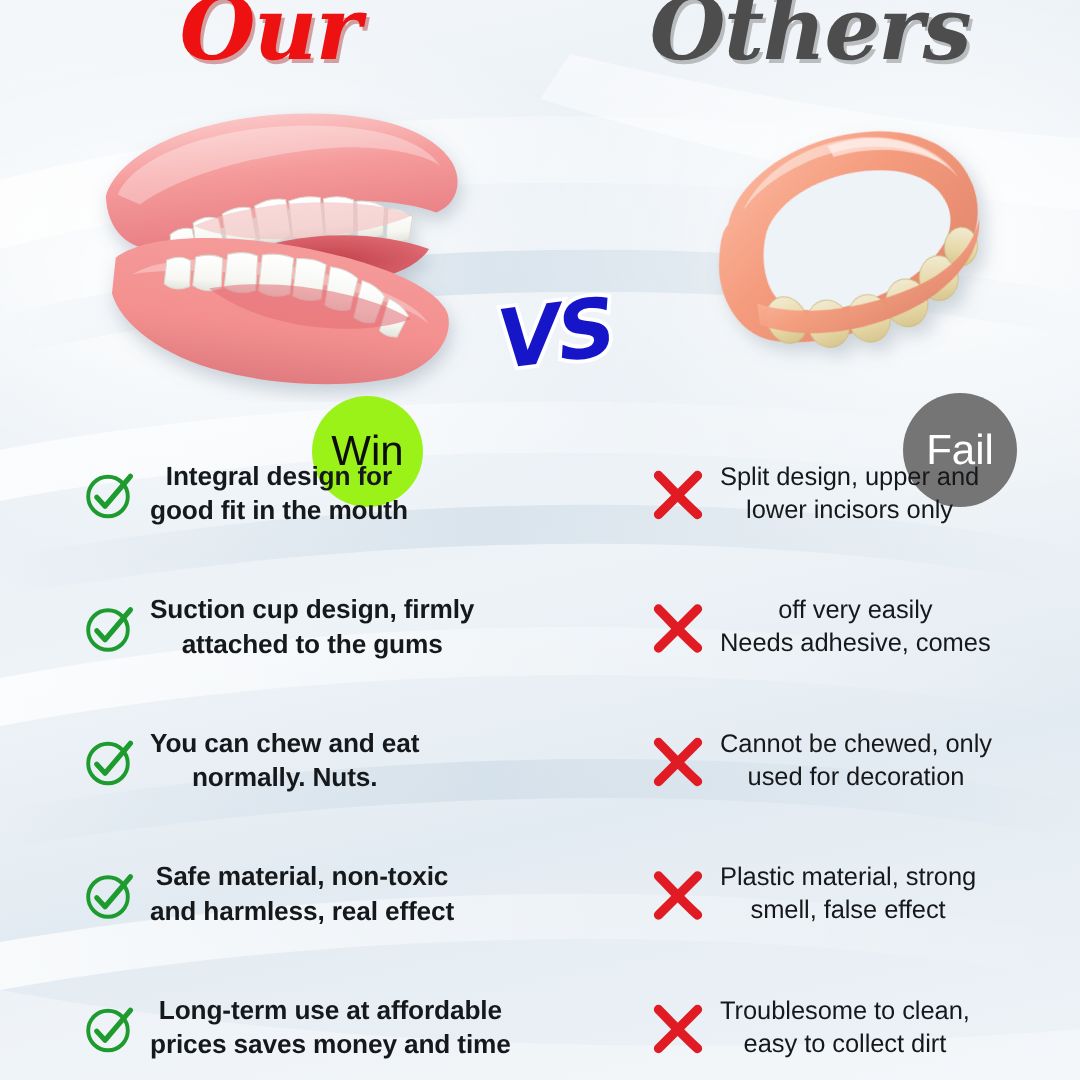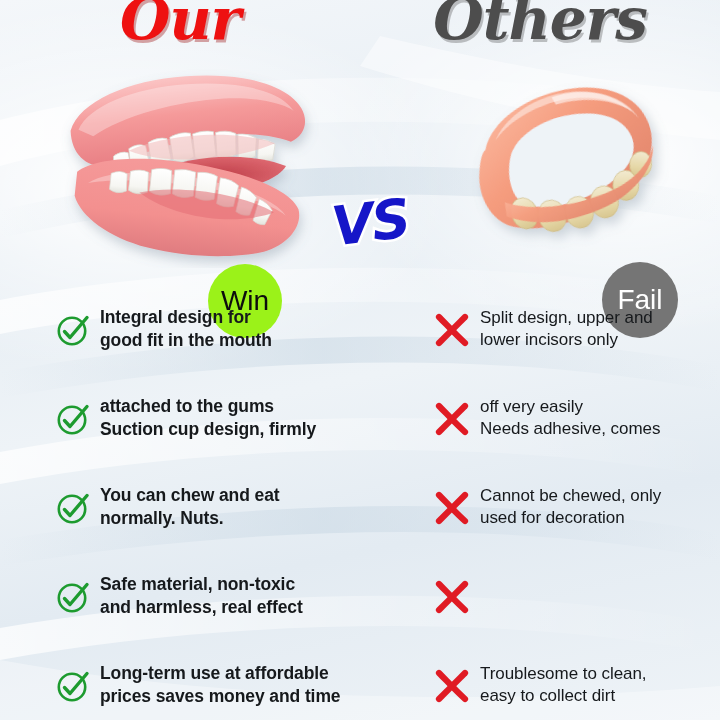"Our" #stage { text-align: none -> center }
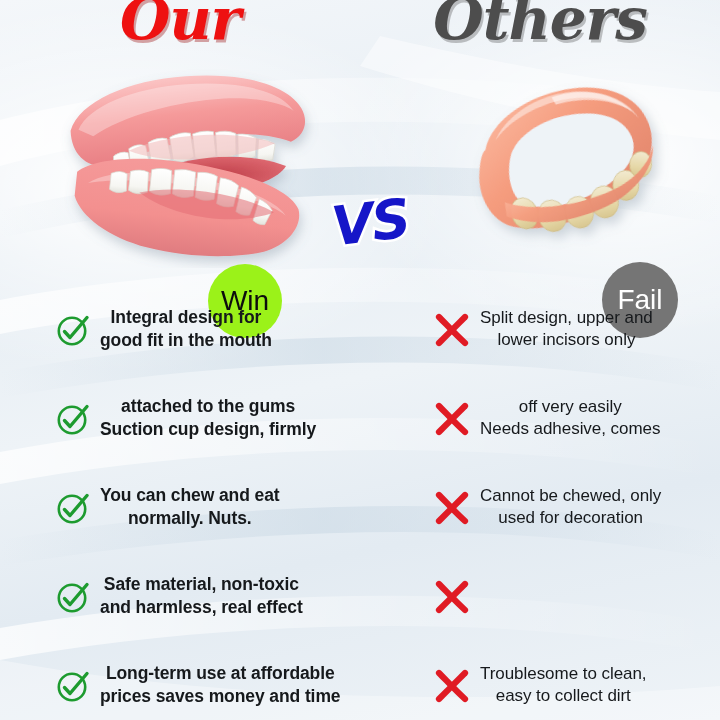"attached to the gums" span { order: before "Suction cup design, firmly" -> after "Suction cup design, firmly" }
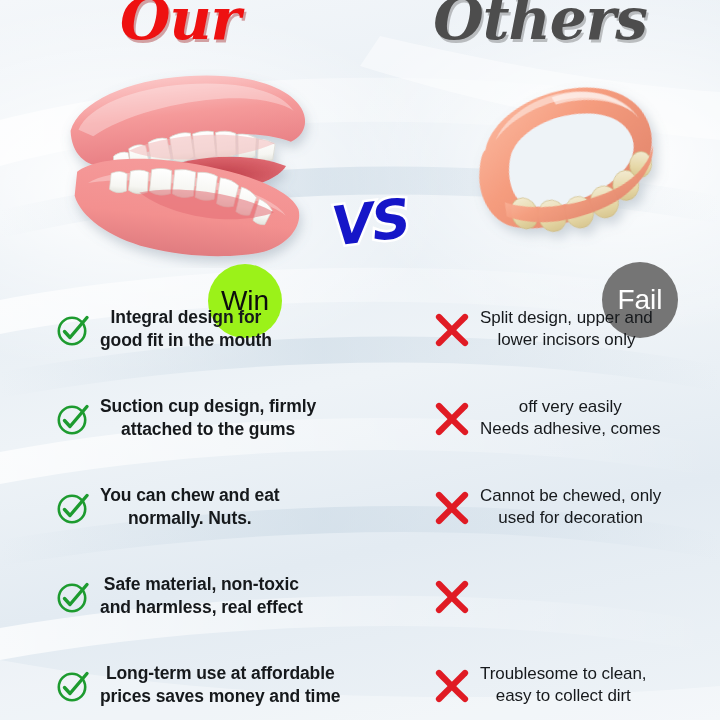"Plastic material, strong" div.ftext { html: none -> <div> <span>Plastic material, strong</span> <span>smell, false effect</span> </div> }
